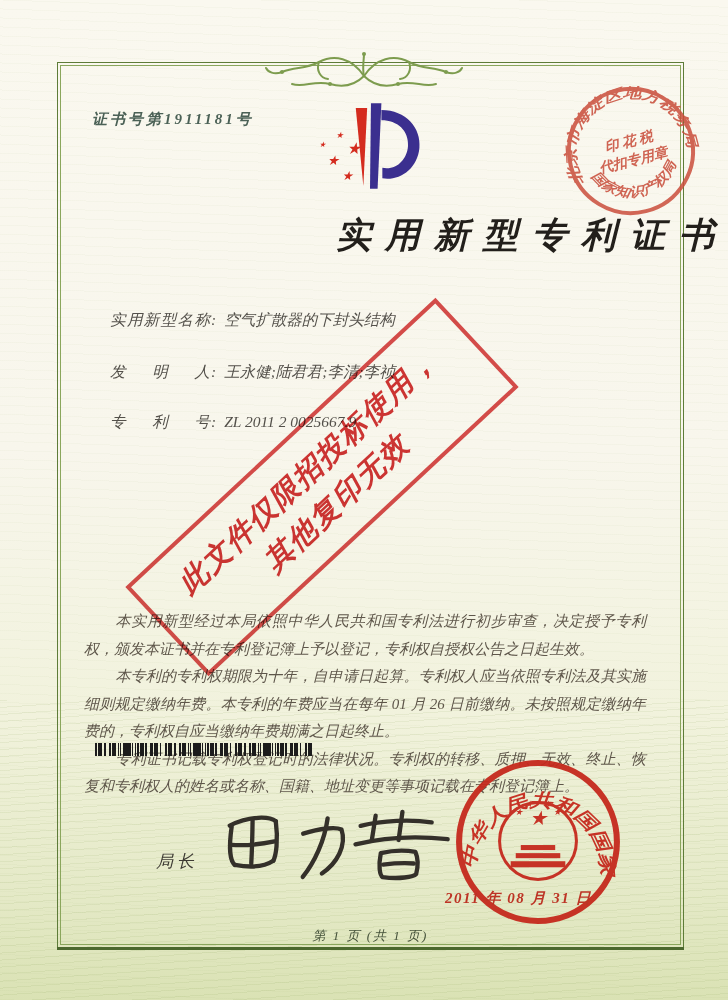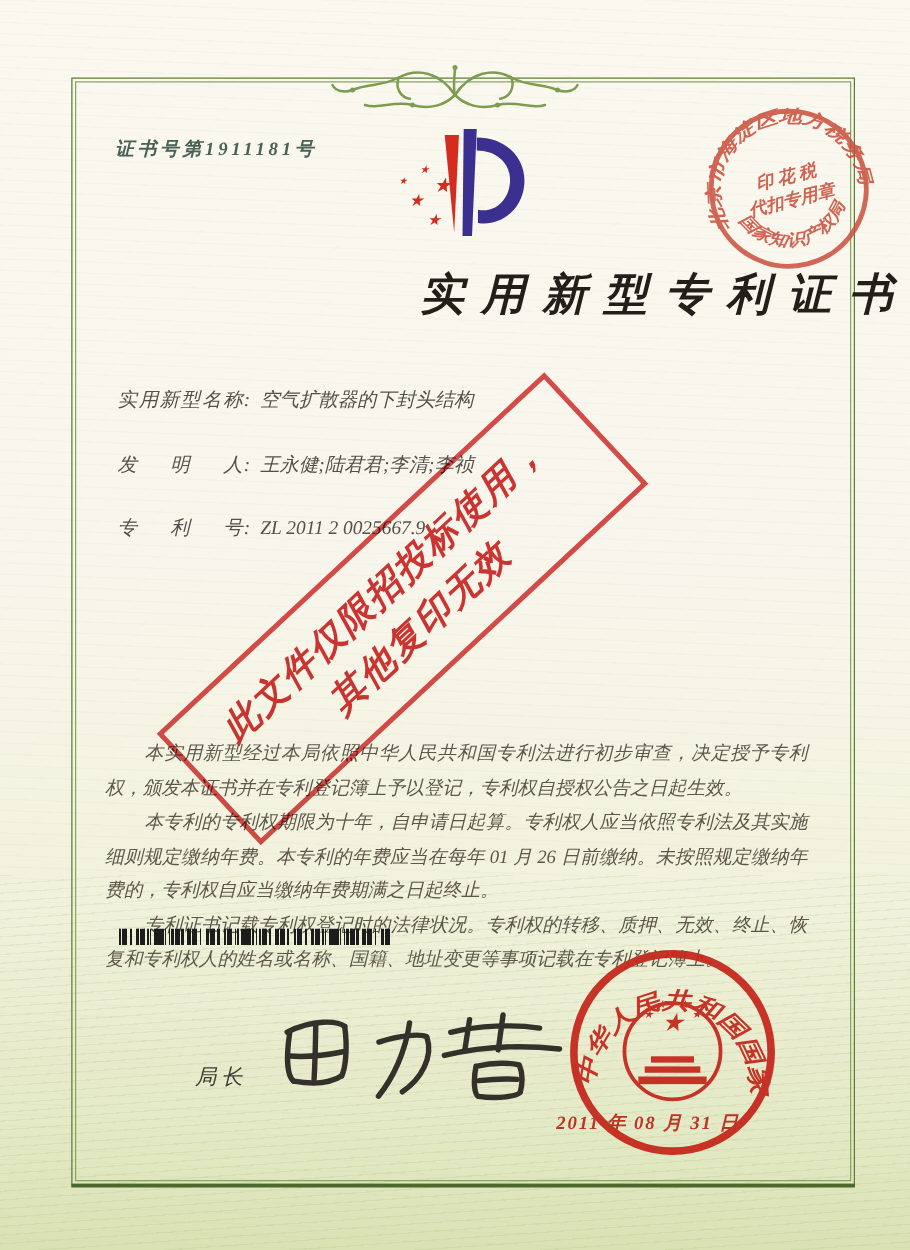"实用新型名称: 空气扩散器的下封头结构" .field { left: 94px -> 110px }
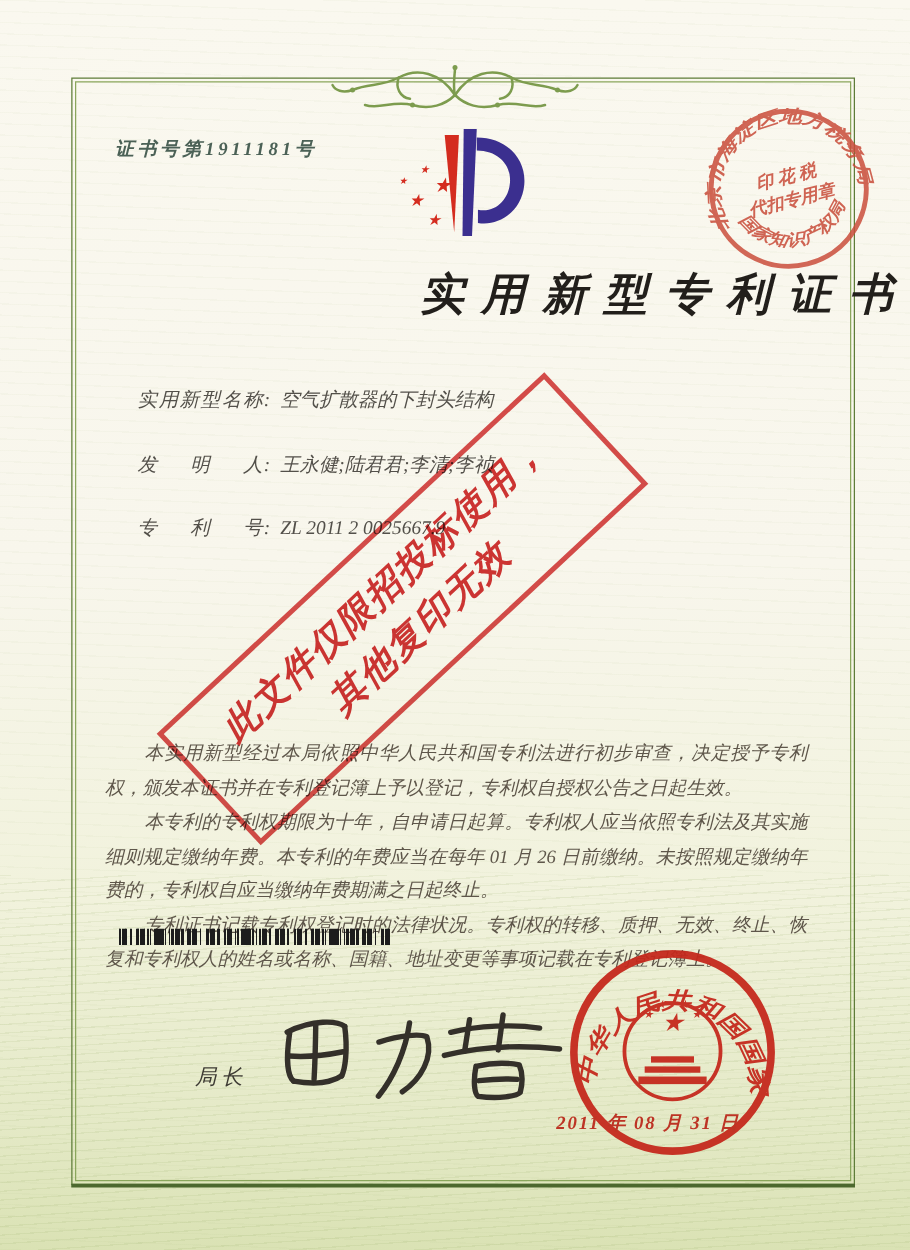"本实用新型经过本局依照中华人民共和国专利法进行初步审查，决定授予专利权，颁发本证" .paras { top: 590px -> 608px }
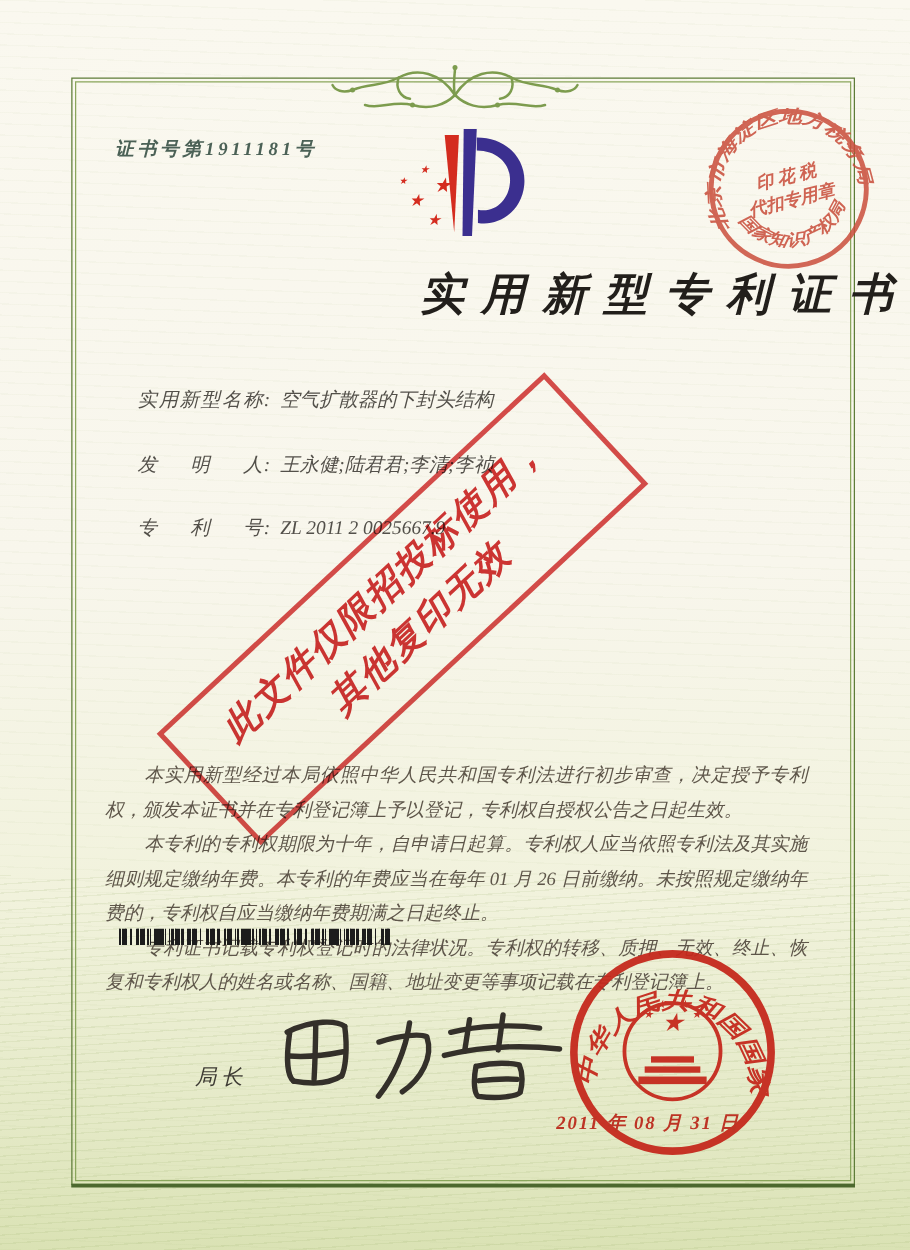"第 1 页 (共 1" div.footer { html: none -> <div>第 1 页 (共 1 页)</div> }
